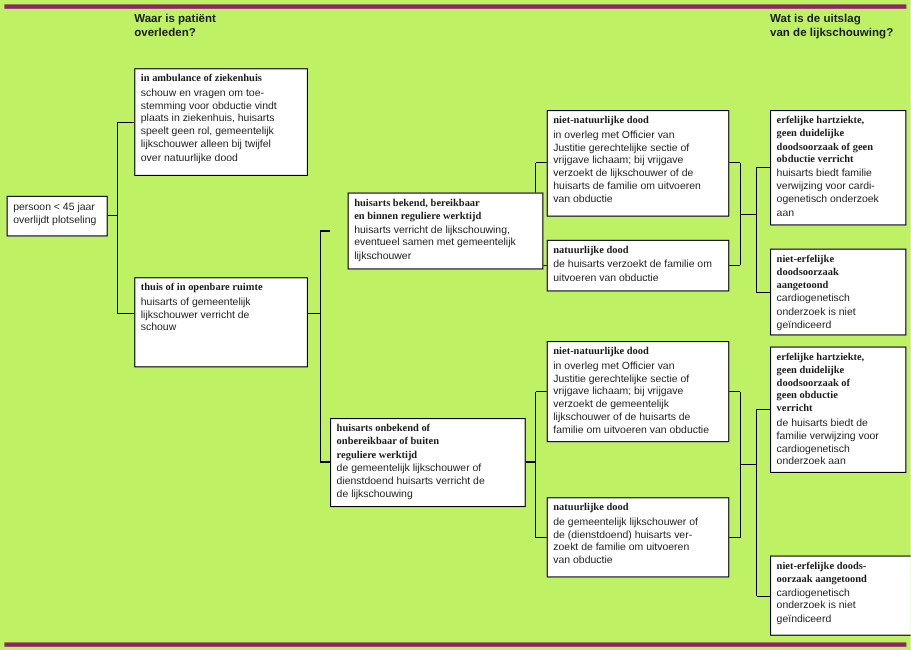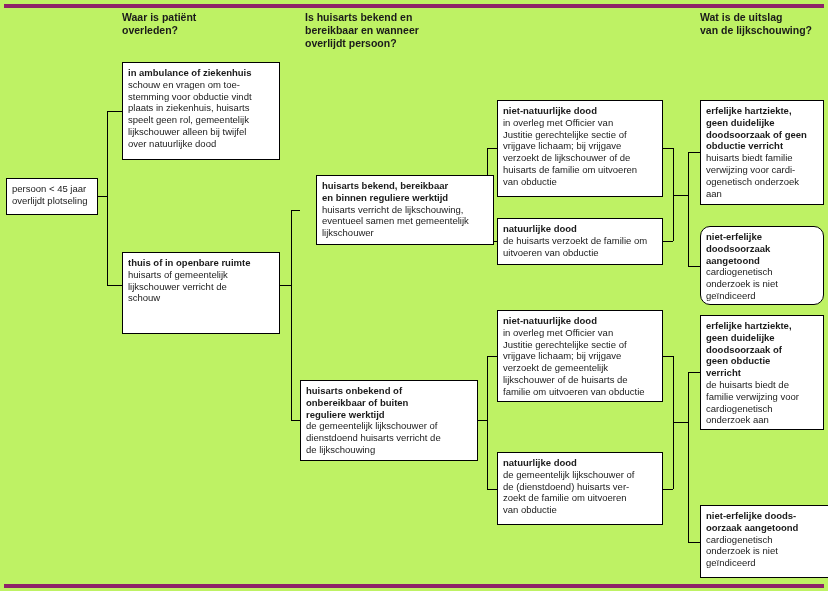"Is huisarts bekend en" div.hdr { html: <div>Is huisarts bekend en bereikbaar en wanneer overlijdt persoon?</div> -> none }
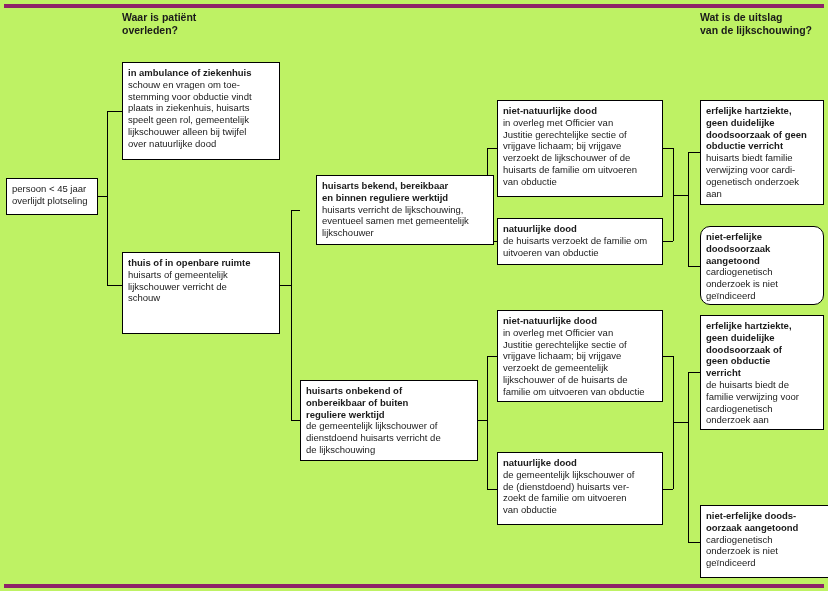"in ambulance of ziekenhuis" .bt { font-family: none -> Liberation Serif, serif }
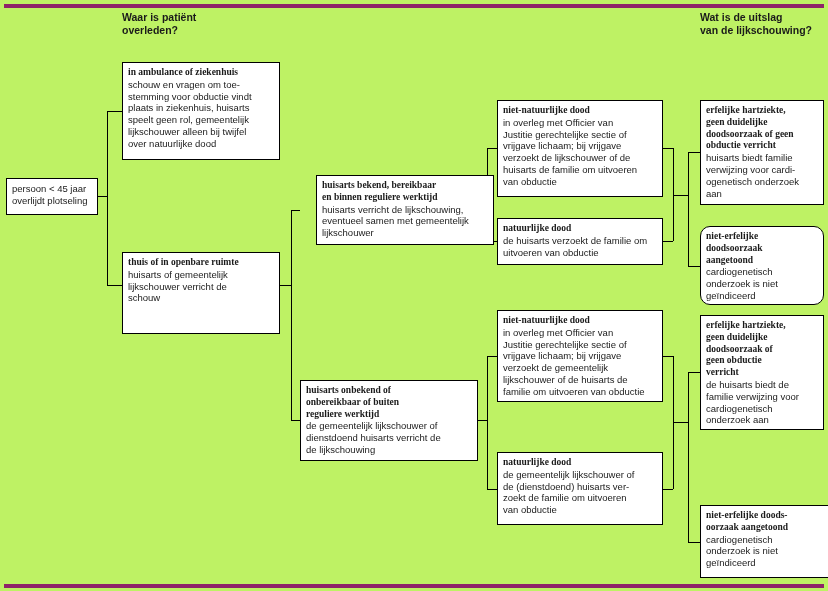"niet-erfelijke" div.box { border-radius: 10px -> none }
